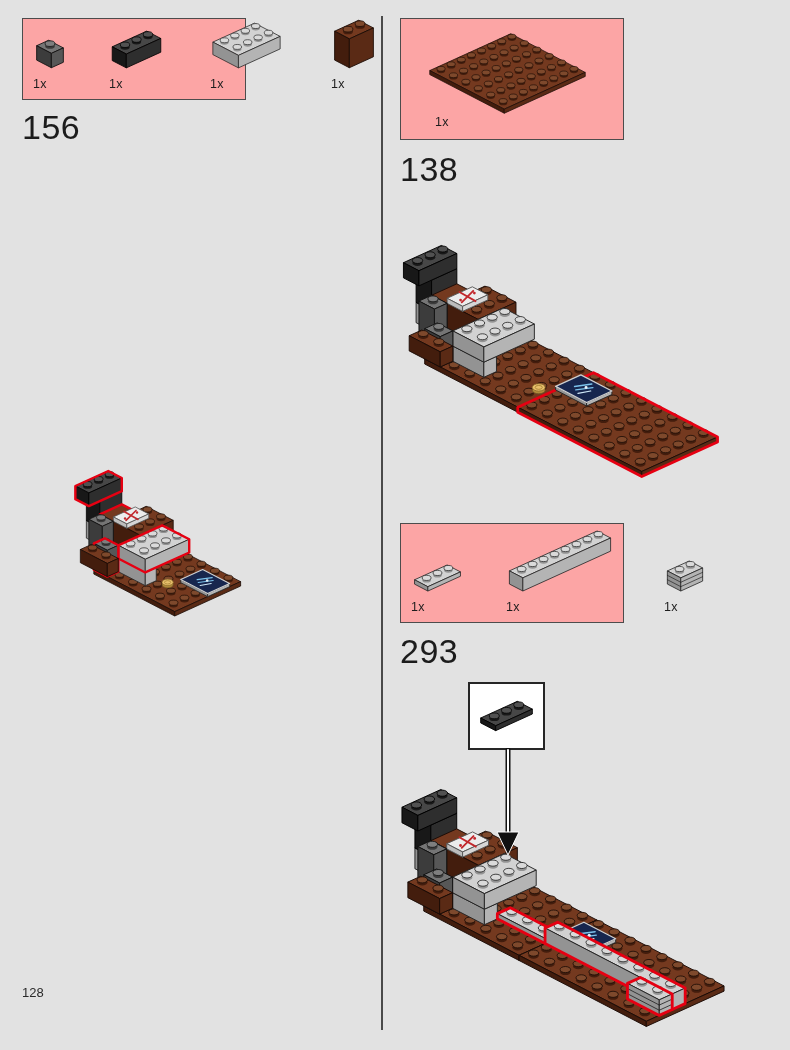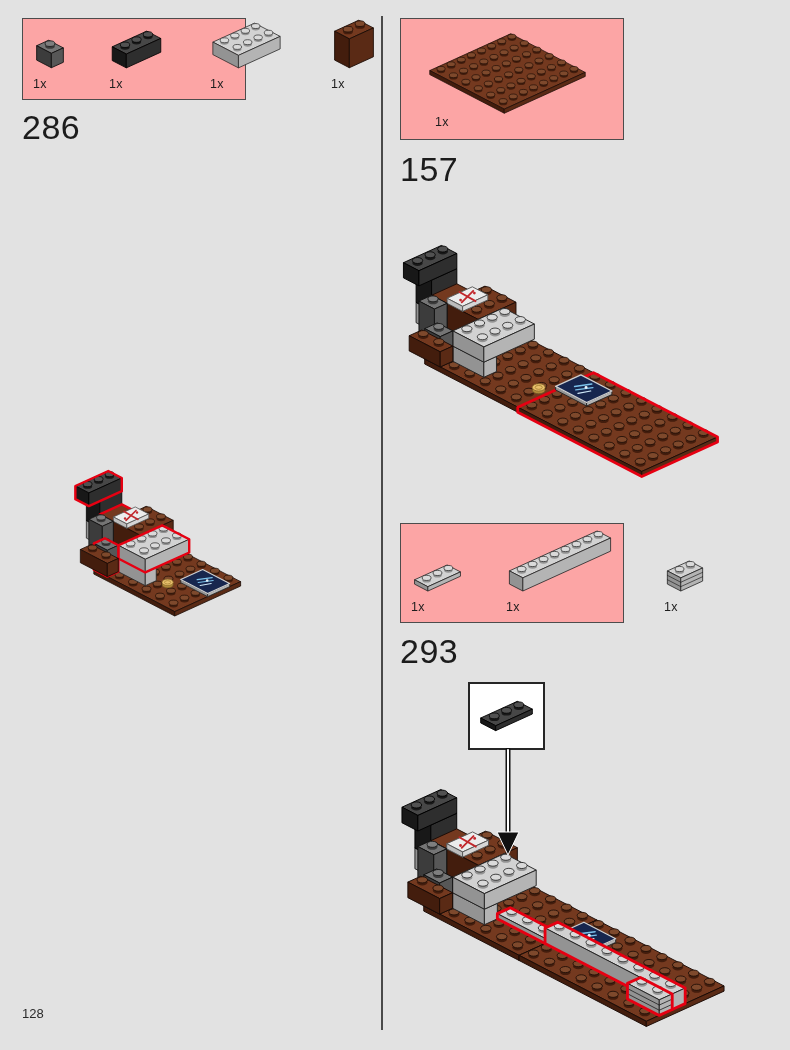"286" div.step-number { text: 286 -> 156 }
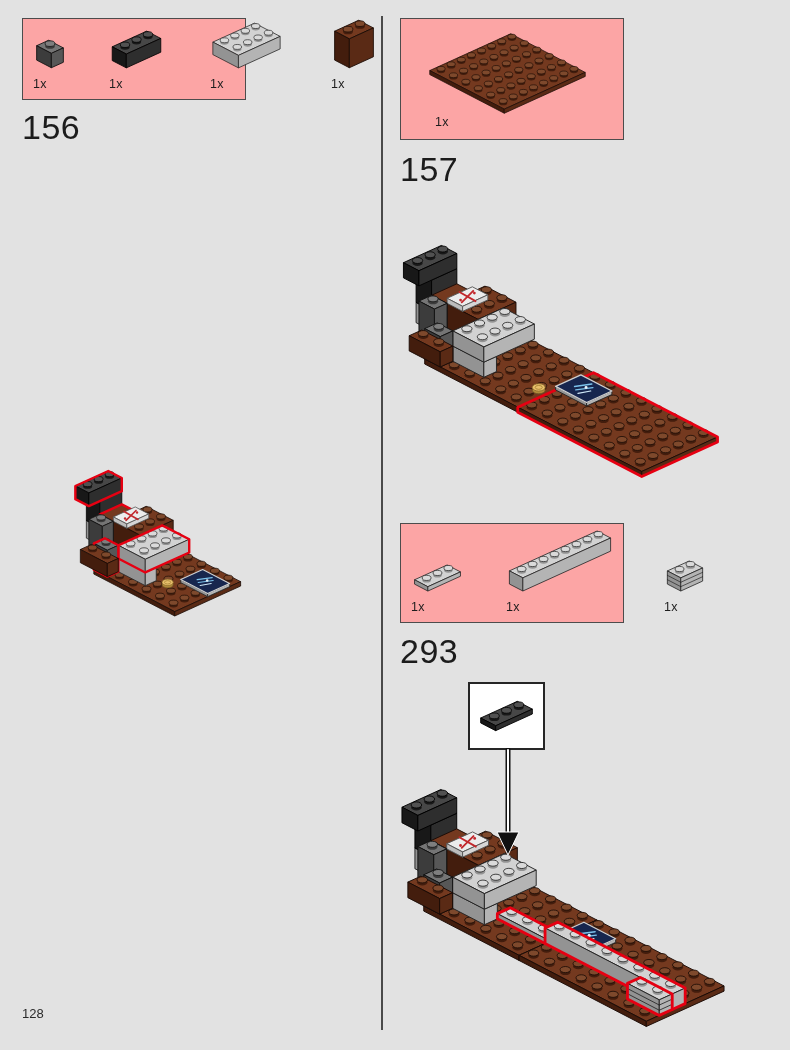"157" div.step-number { text: 157 -> 138 }
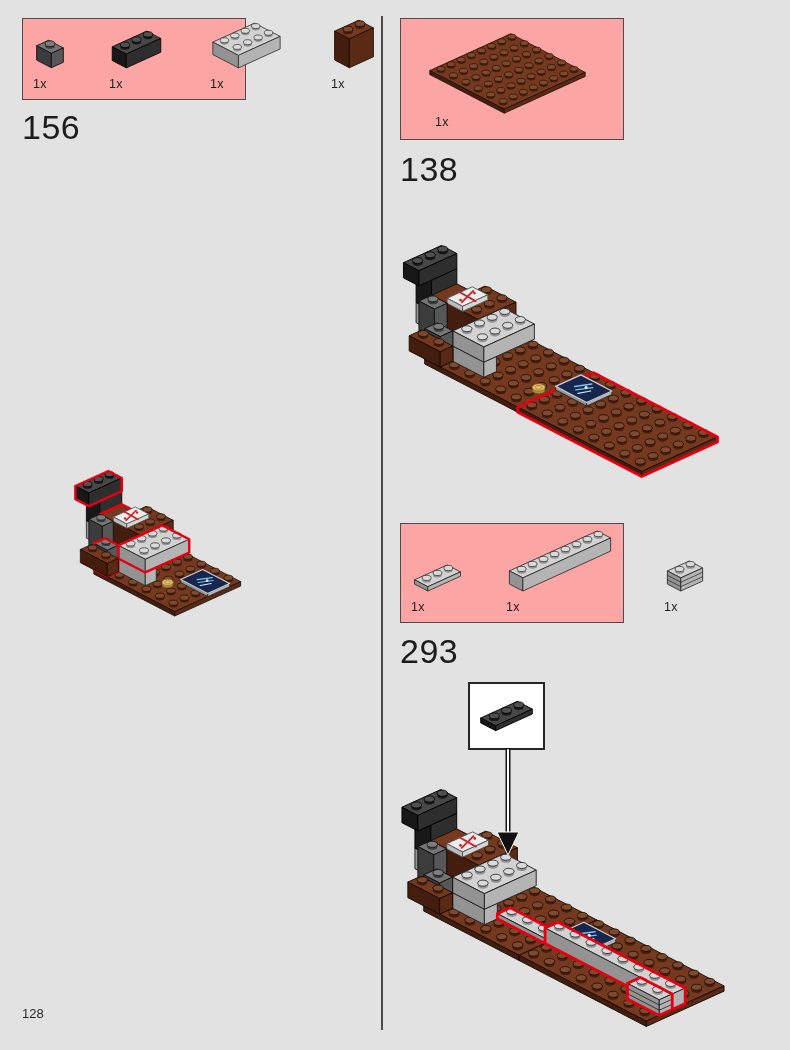"128" div.page-number { top: 1006px -> 985px }
